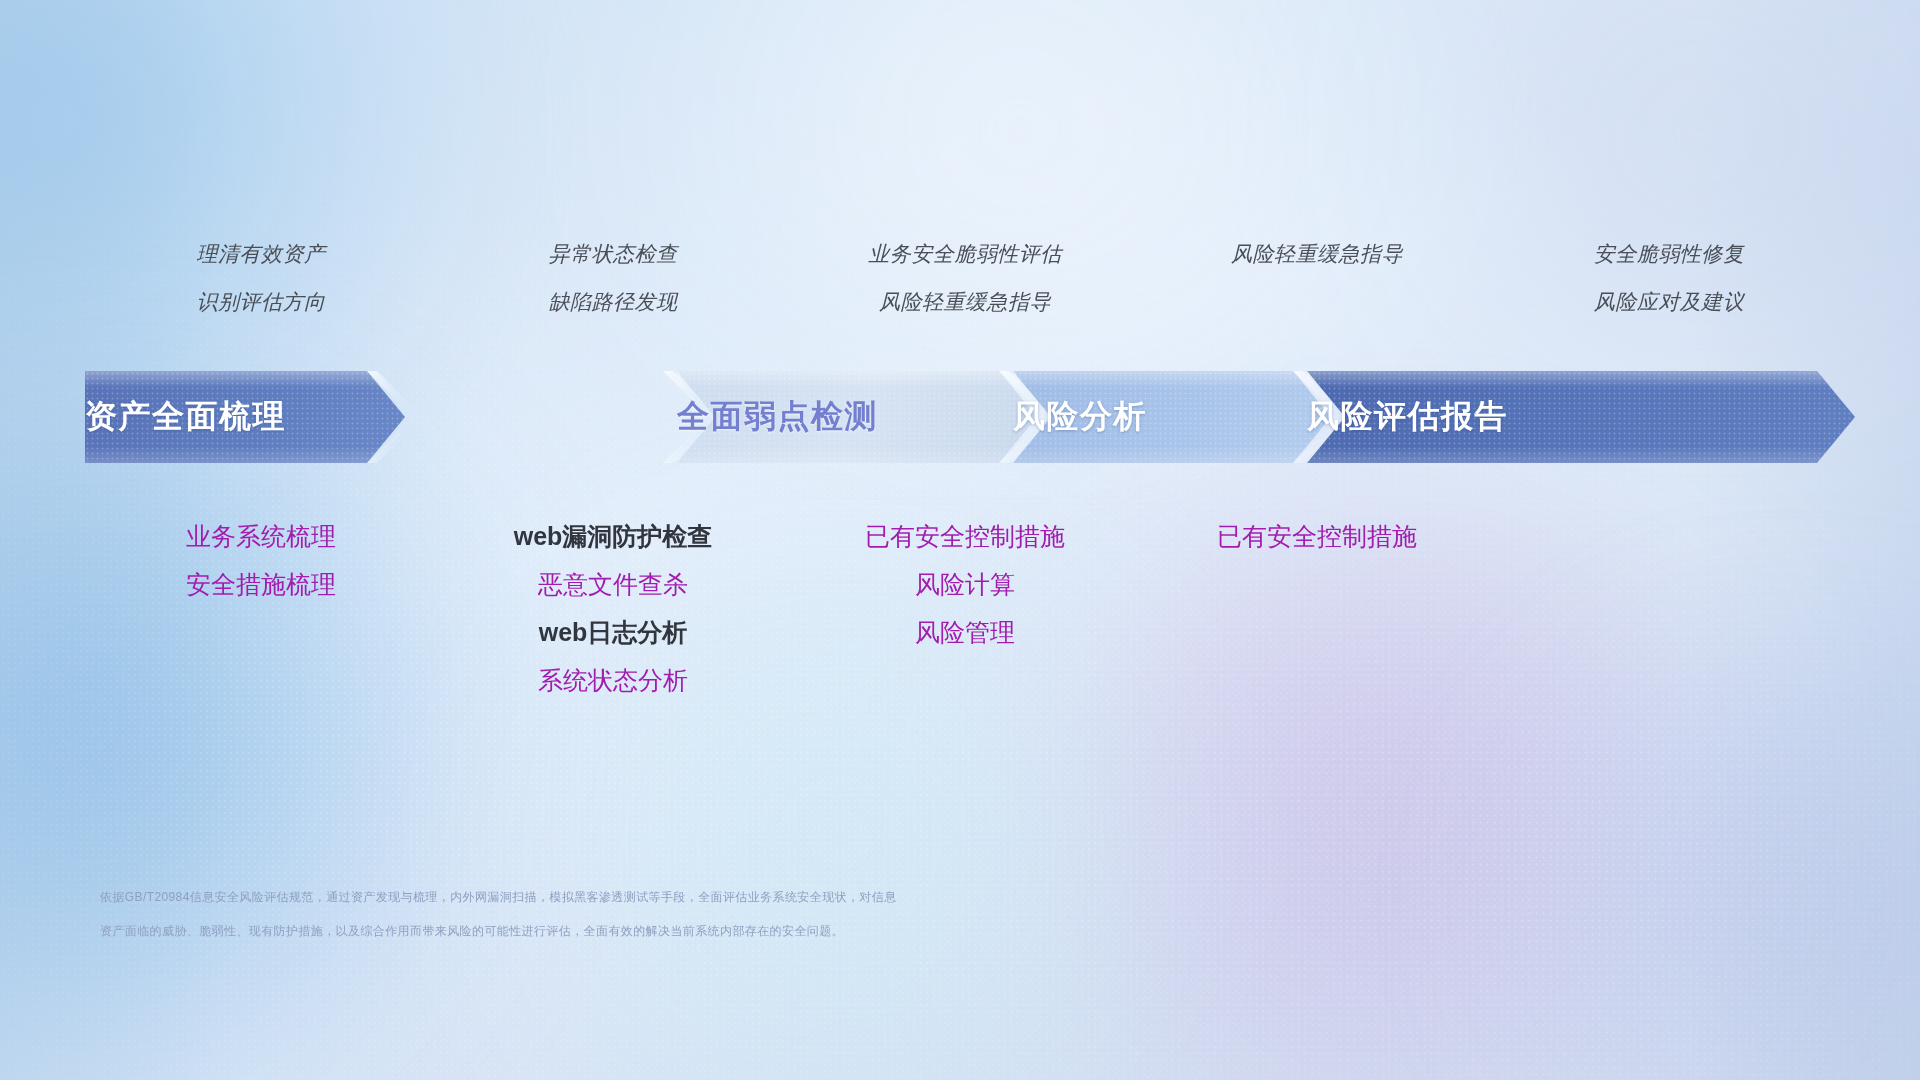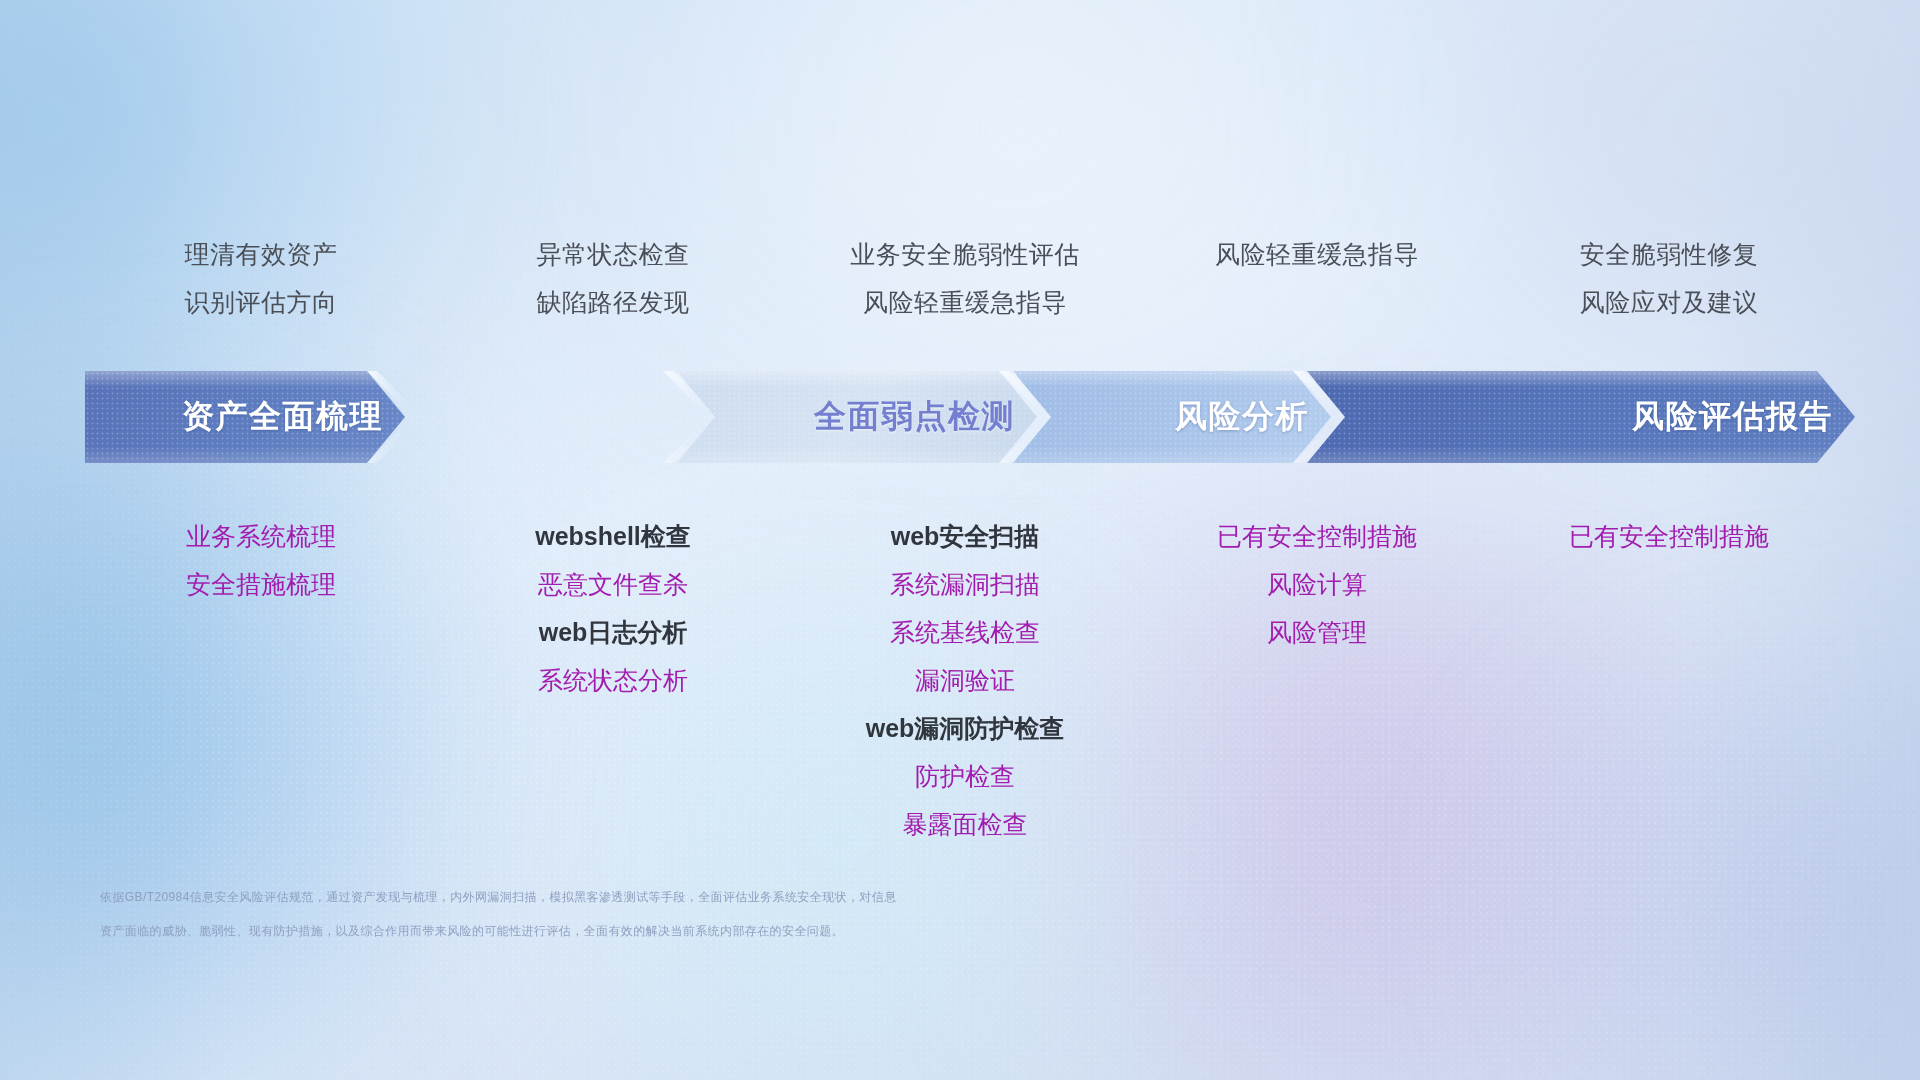"理清有效资产" .cap-line { font-size: 25px -> 21px; font-style: none -> italic }
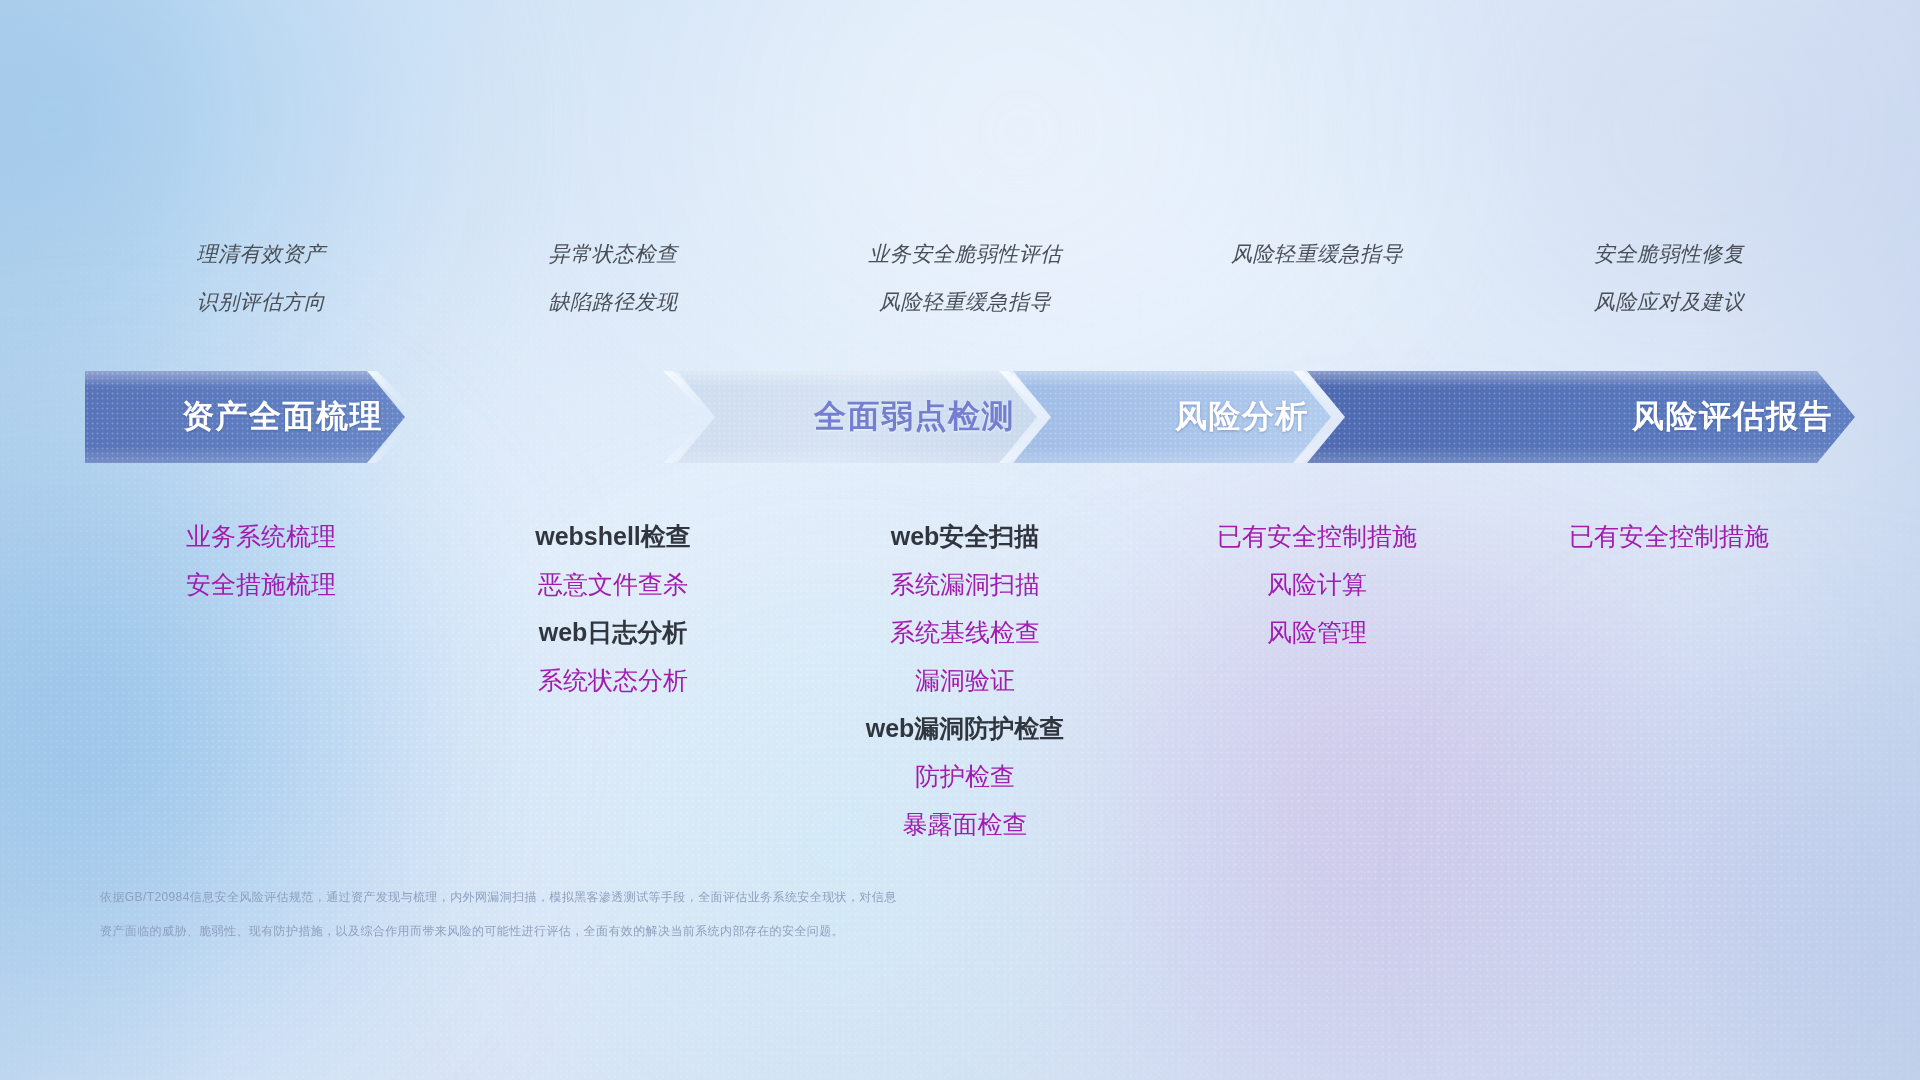"资产全面梳理" .chev .title { text-align: right -> left }
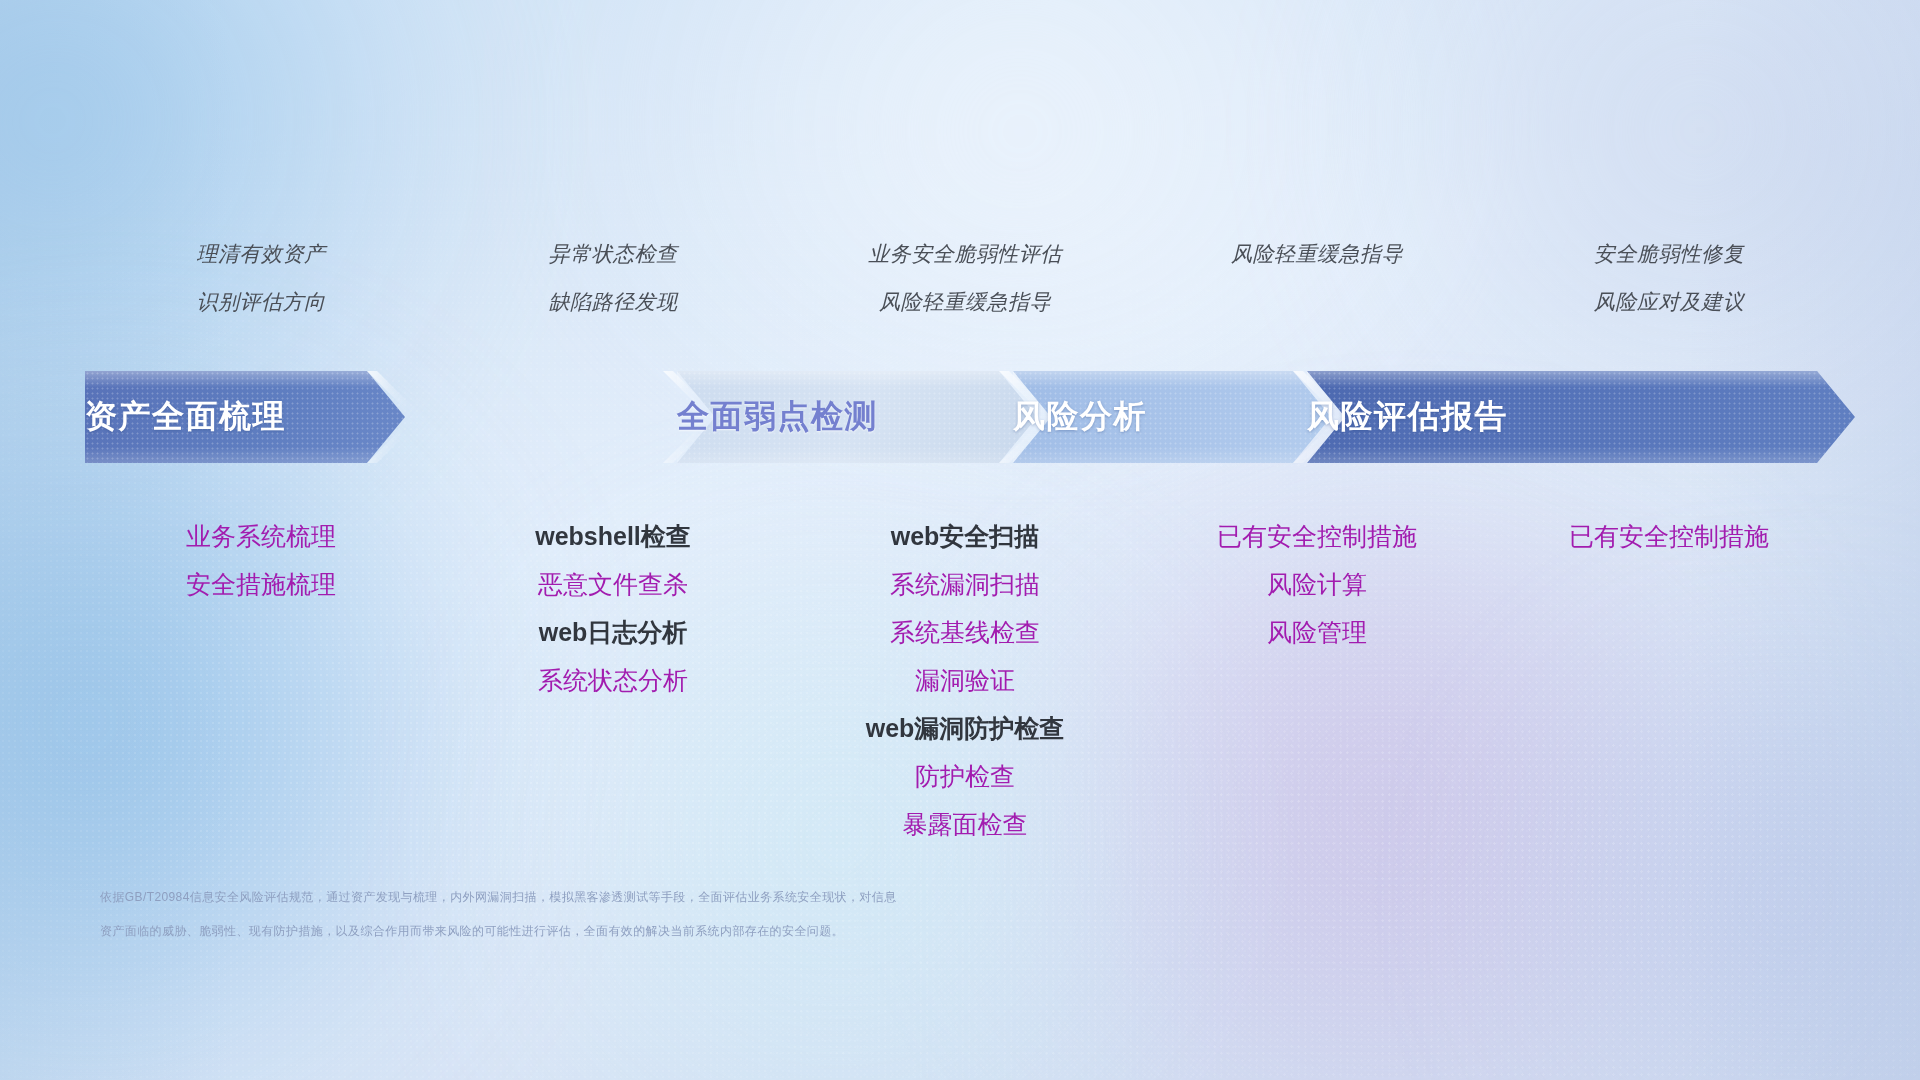"webshell检查" div.list-item { text: webshell -> web漏洞防护 }
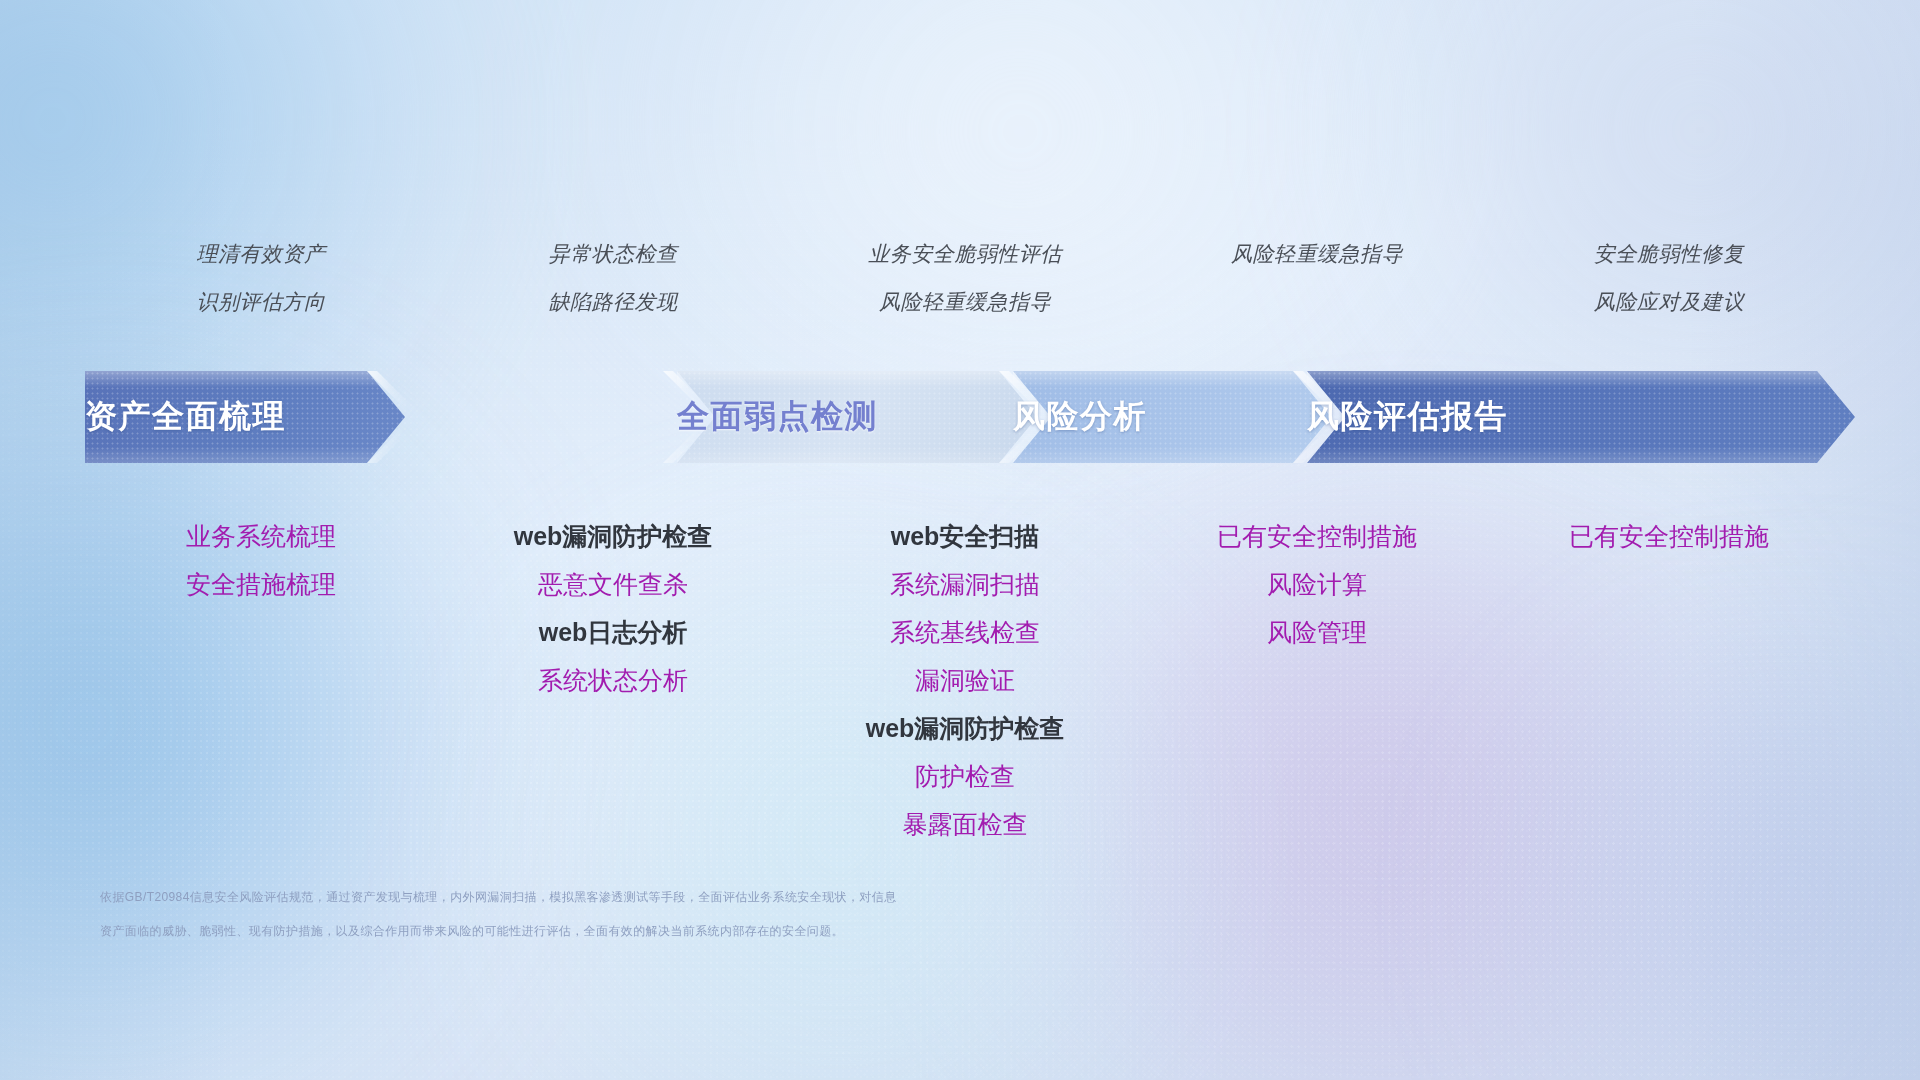"web安全扫描" div.list-col { html: <div> <div>web安全扫描</div> <div>系统漏洞扫描</div> <div>系统基线检查</div> <div>漏洞验证</div> <div>web漏洞防护检查</div> <div>防护检查</div> <div>暴露面检查</div> </div> -> none }
